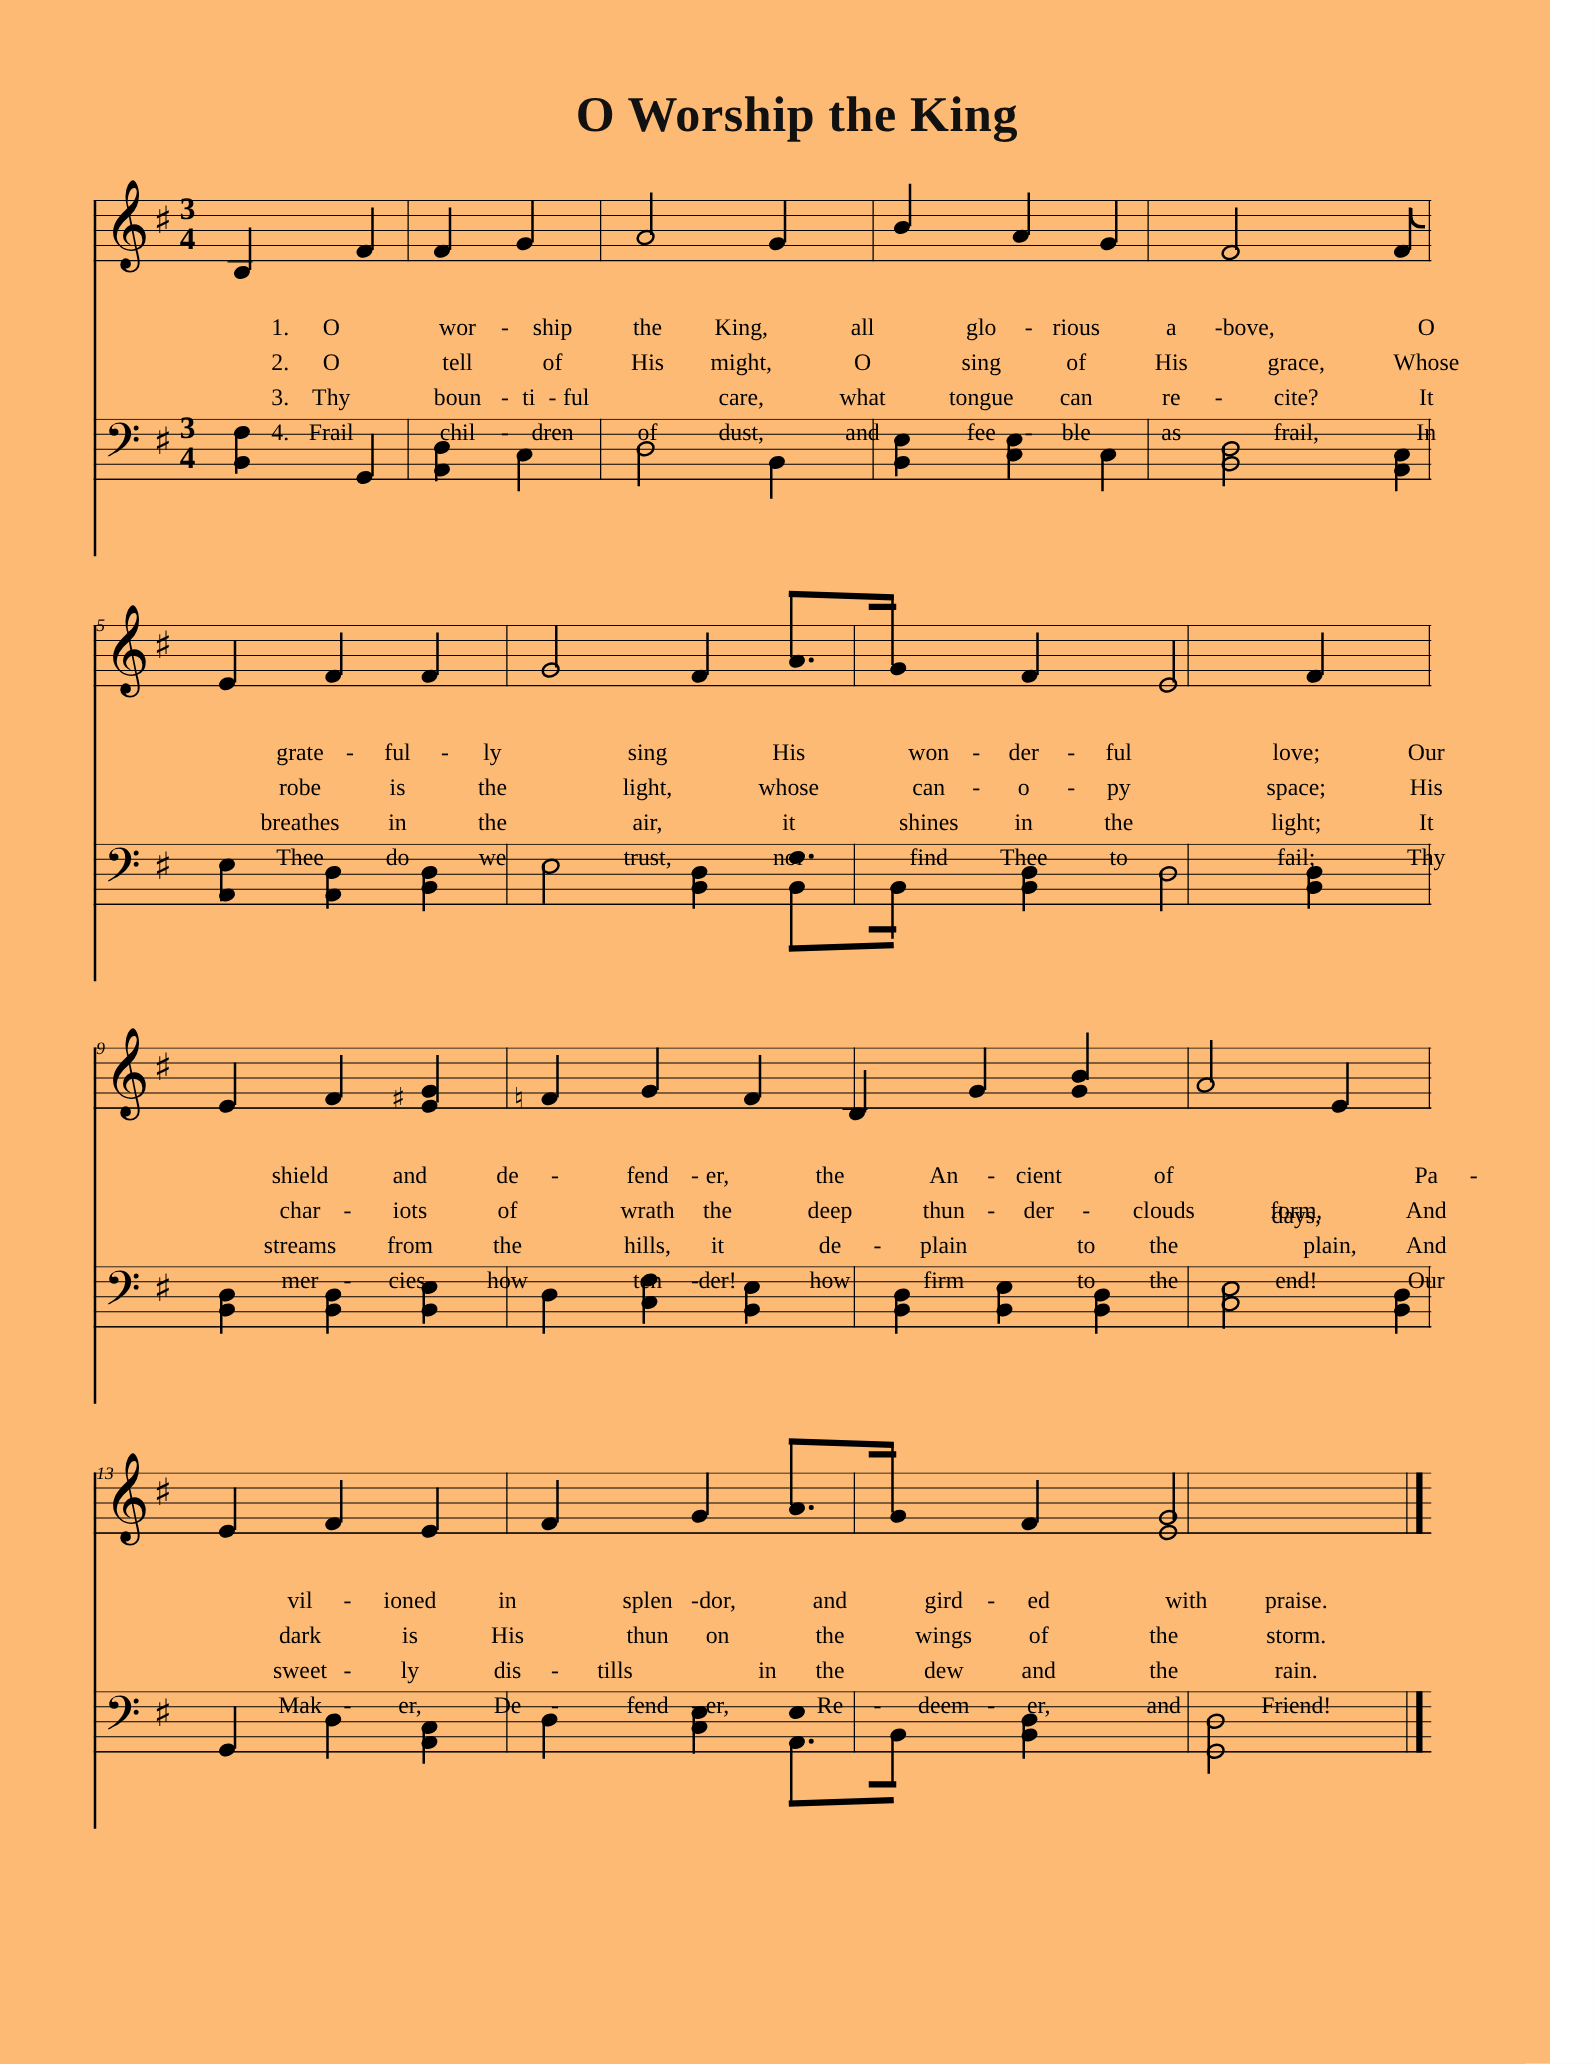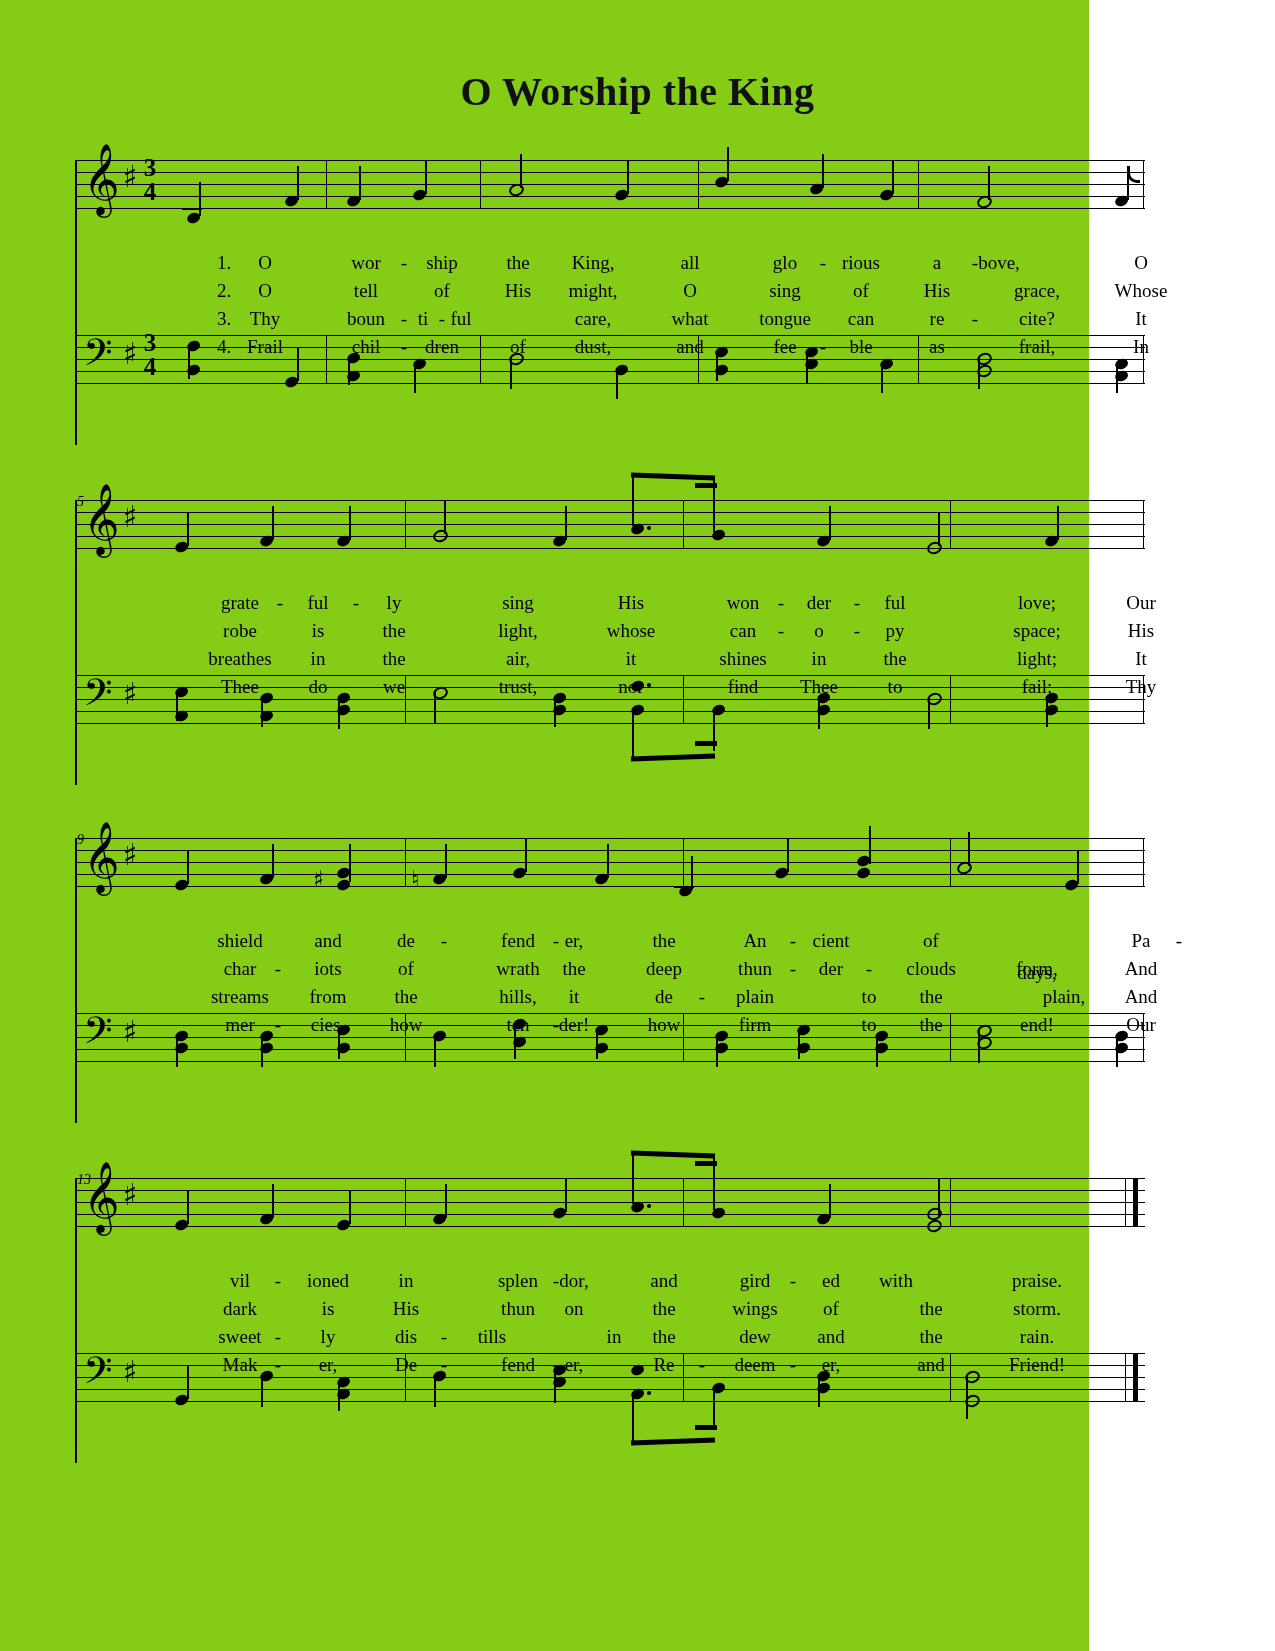"O Worship the King" .page { background: #84cc16 -> #fdba74; width: 1089px -> 1240px }
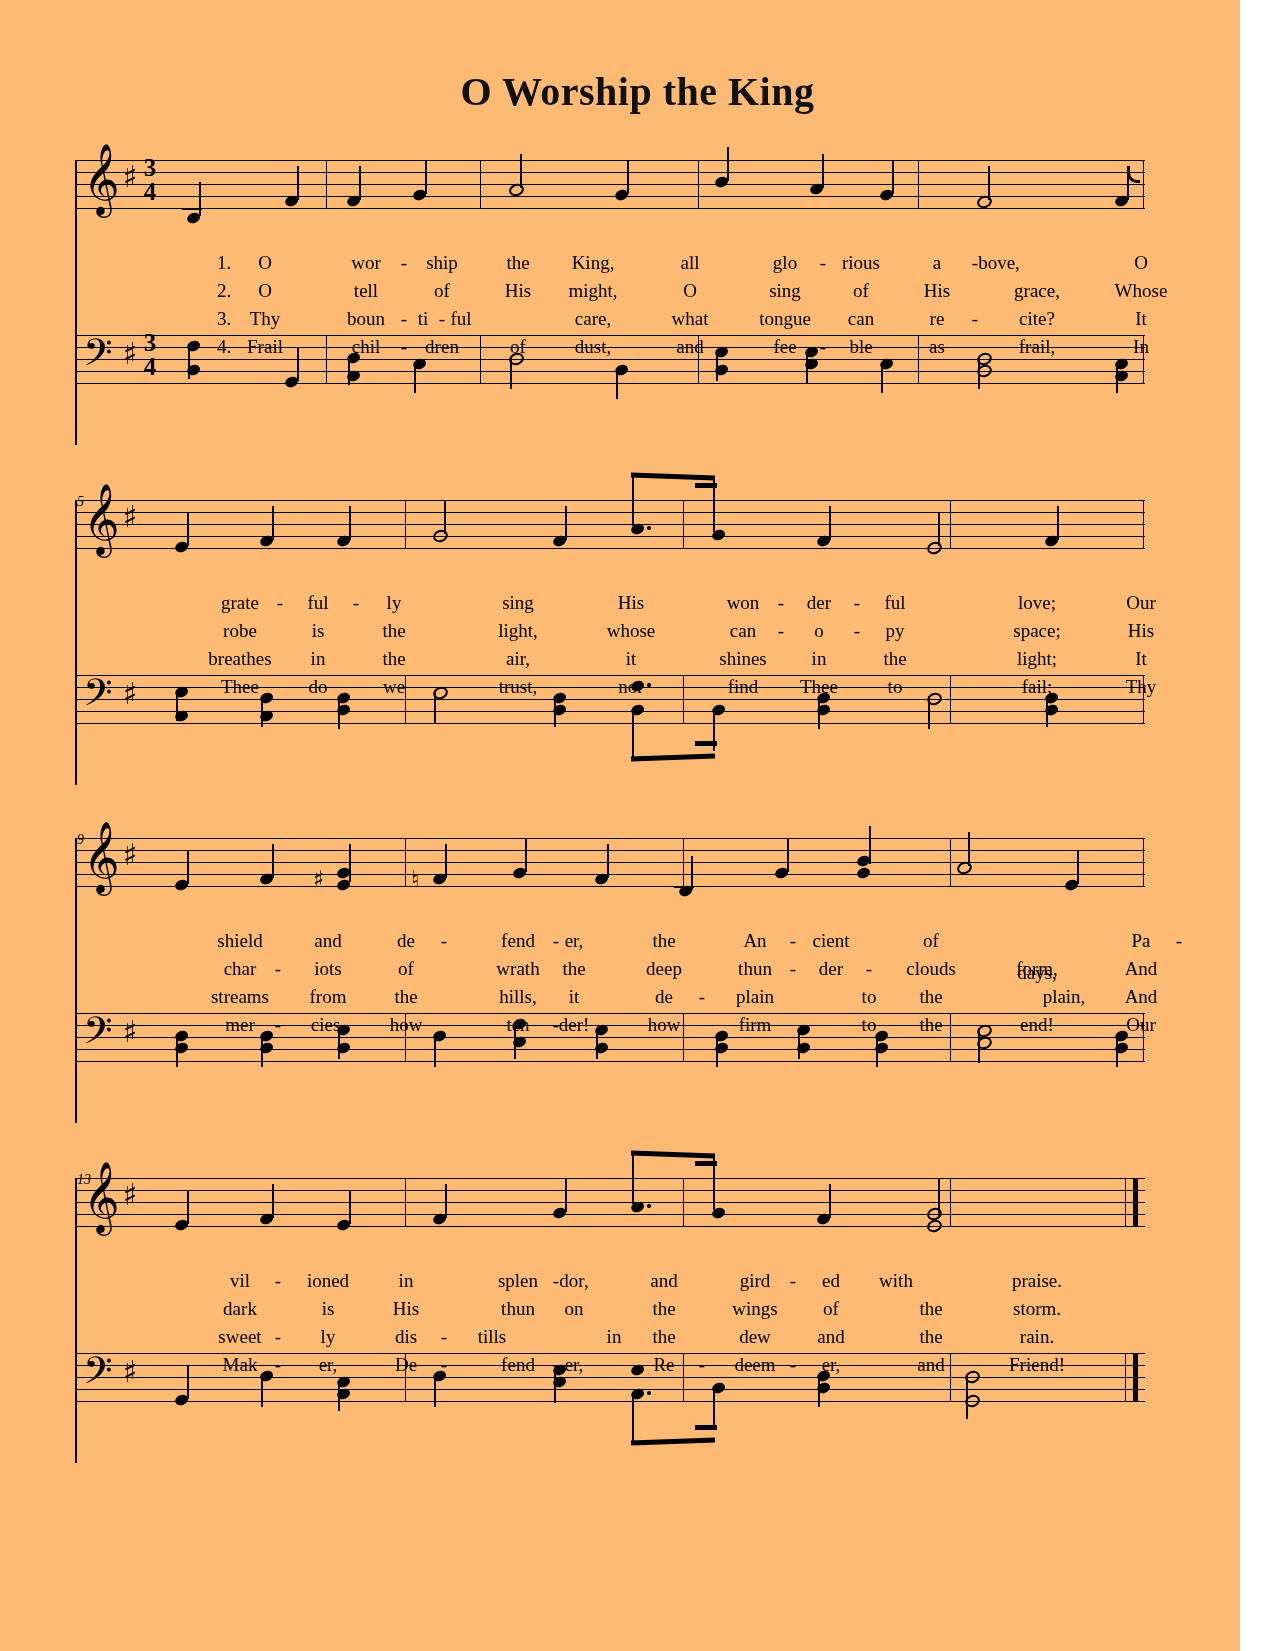"with" span.lyric-syl { left: 821px -> 874px }
